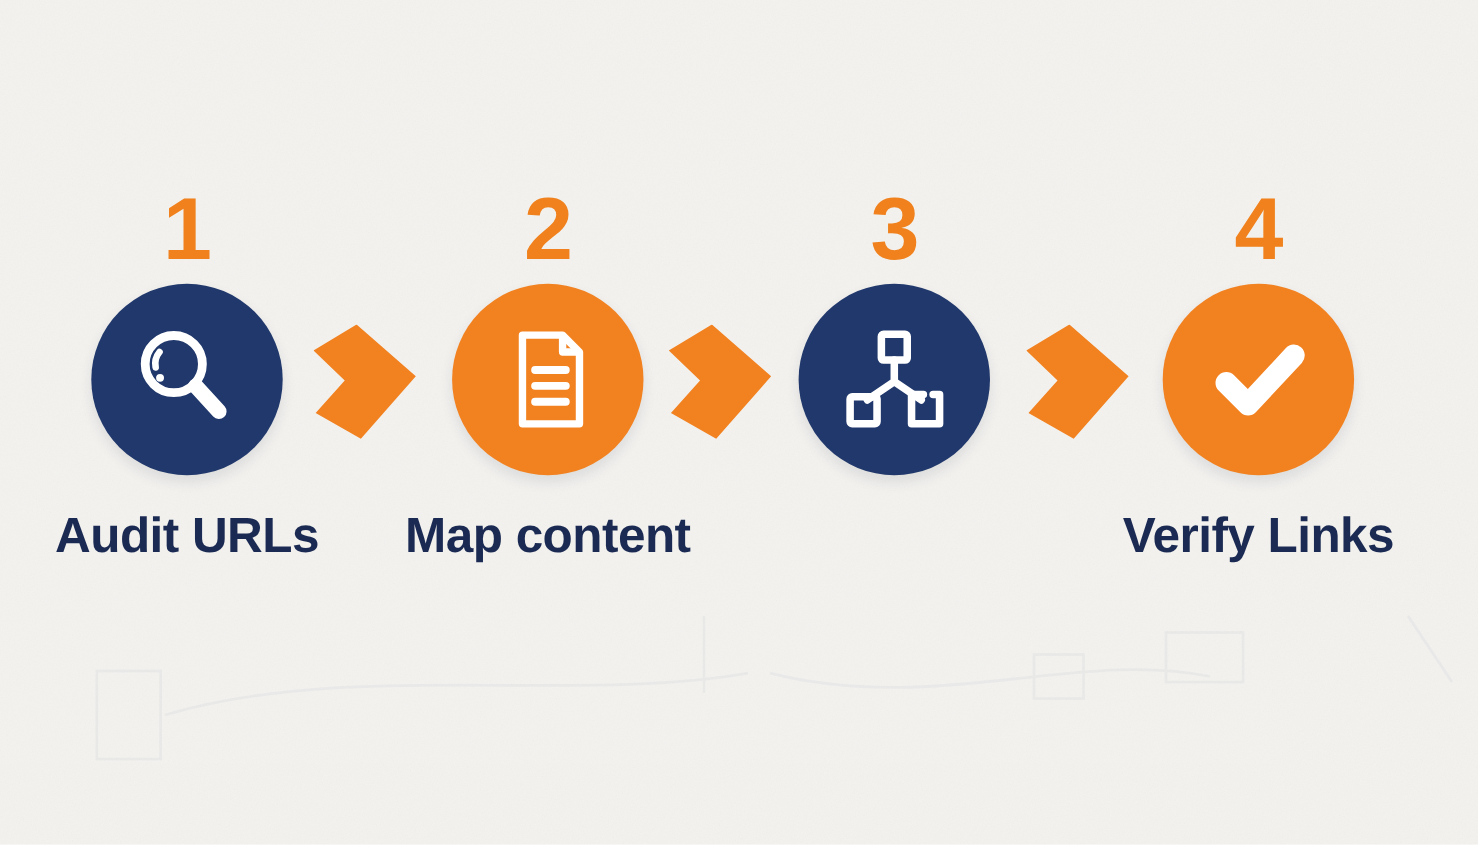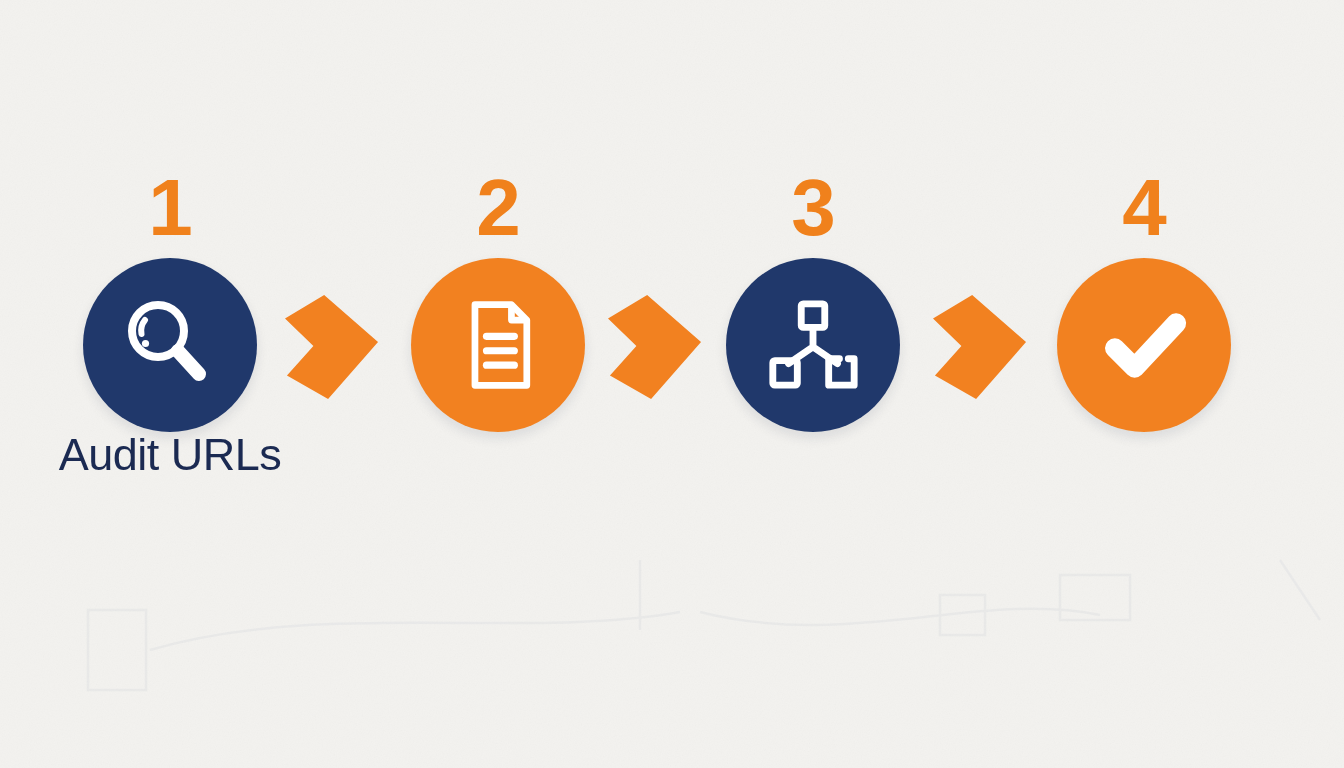"Audit URLs" .step-label { font-weight: 400 -> 700; margin-top: none -> 32px }
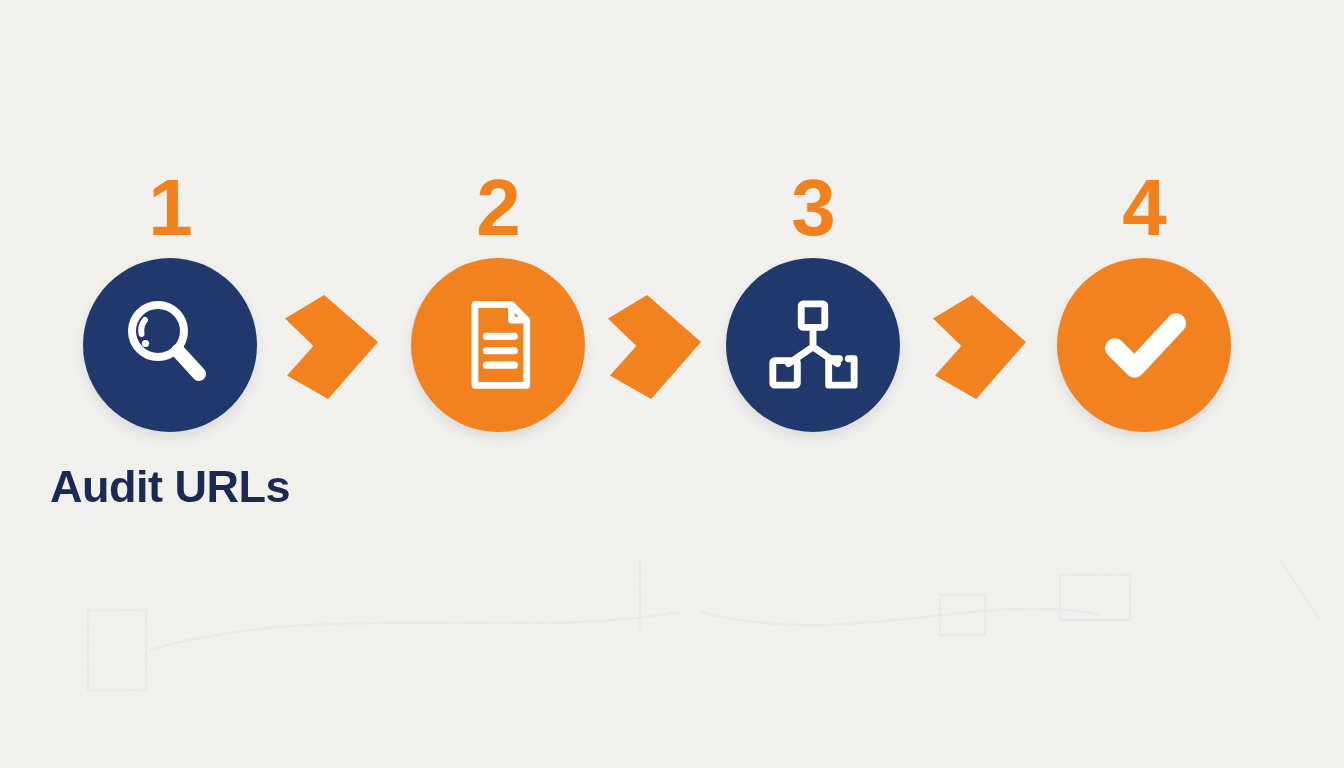"Map content" div.step-label { html: none -> <div>Map content</div> }
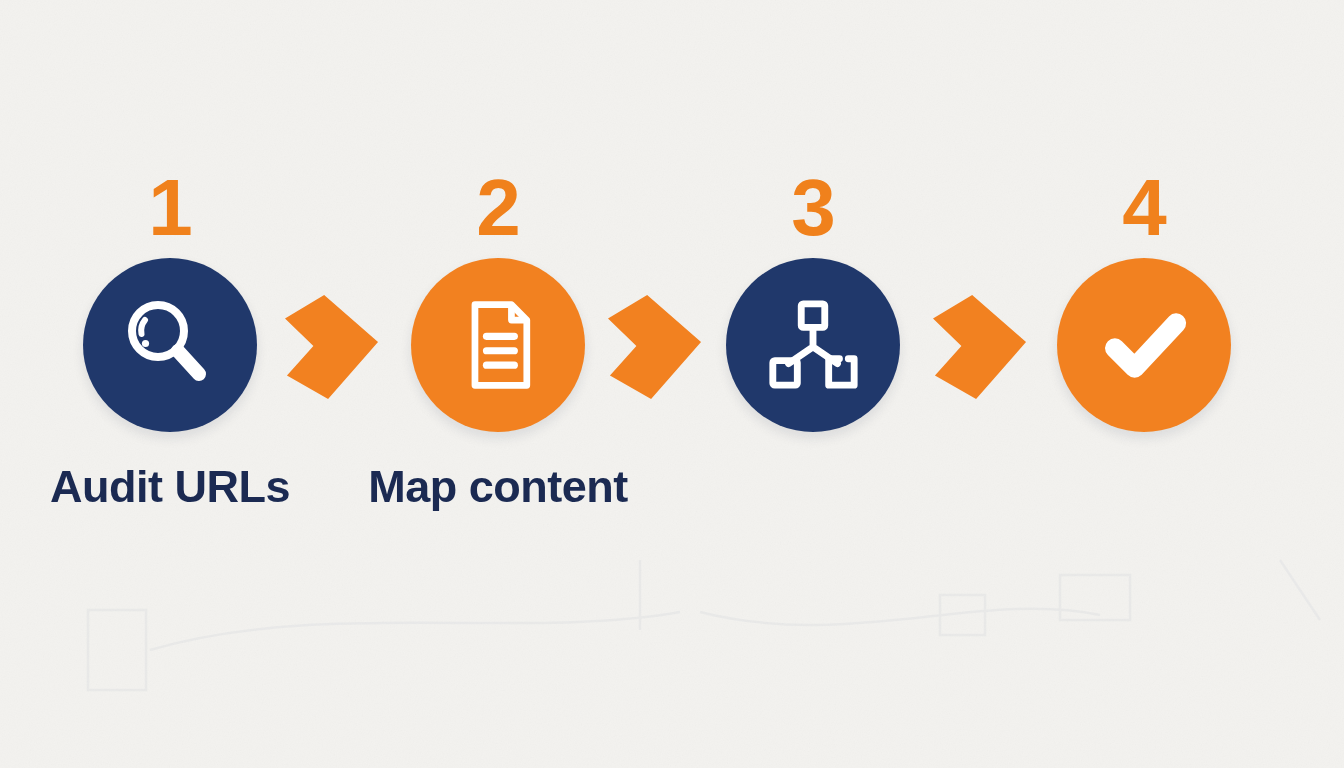"Verify Links" div.step-label { html: none -> <div>Verify Links</div> }
